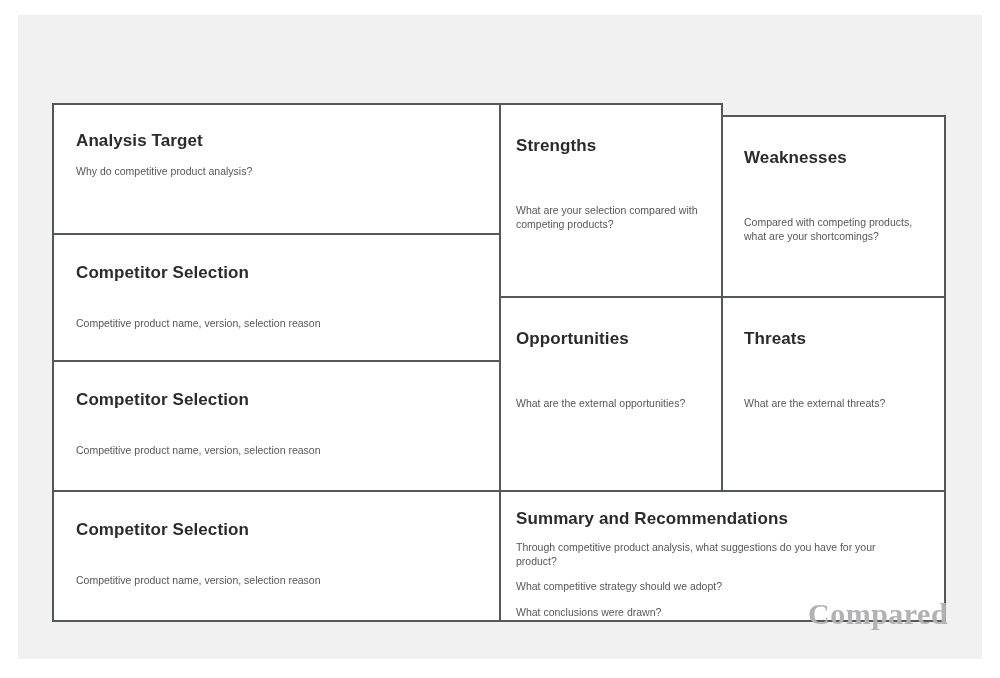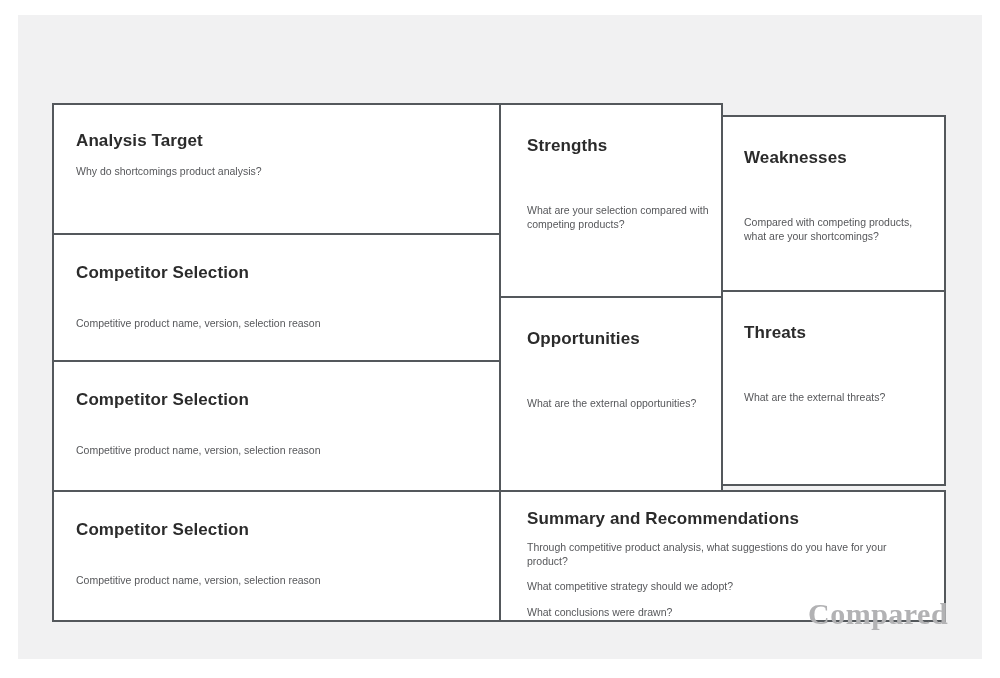"Strengths" .pad-m { padding-left: 26px -> 15px }
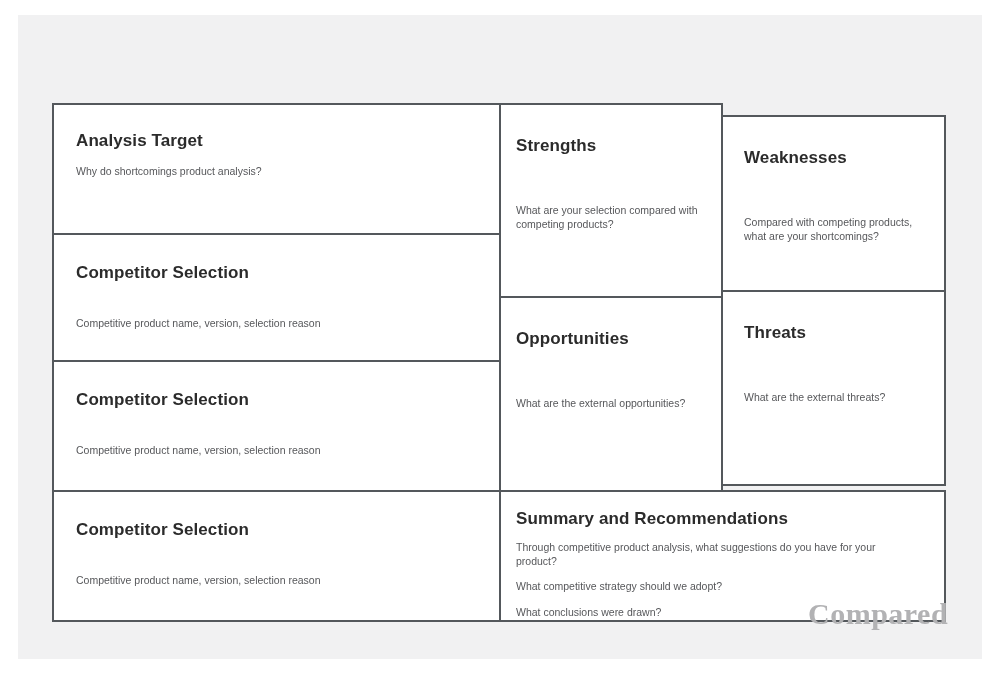"Why do shortcomings product analysis?" p { text: shortcomings -> competitive }
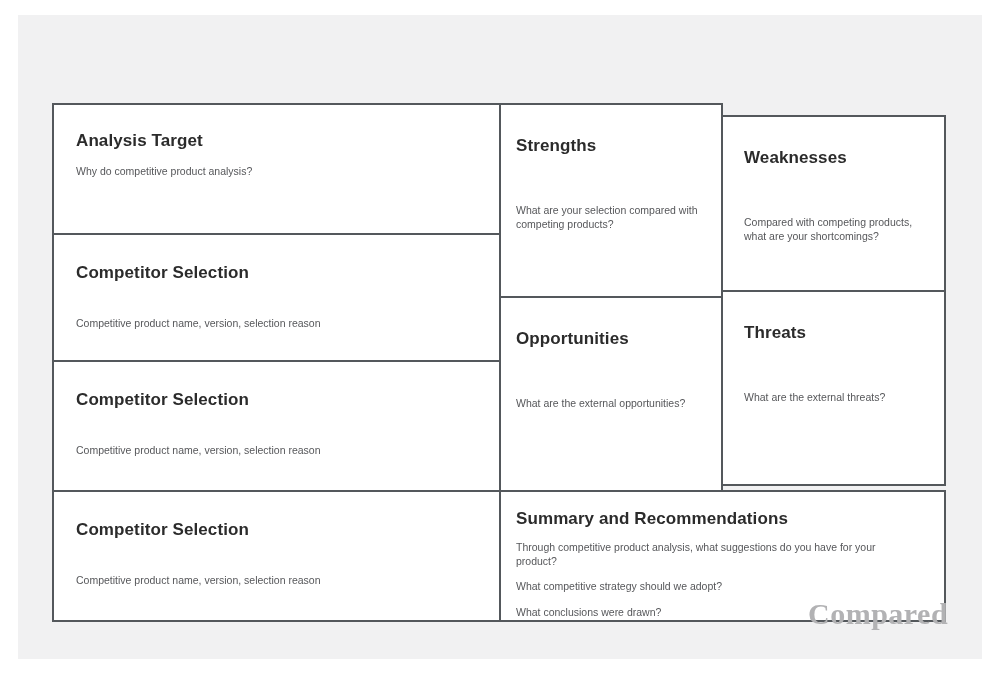"Threats" section.box { top: 290px -> 296px }
